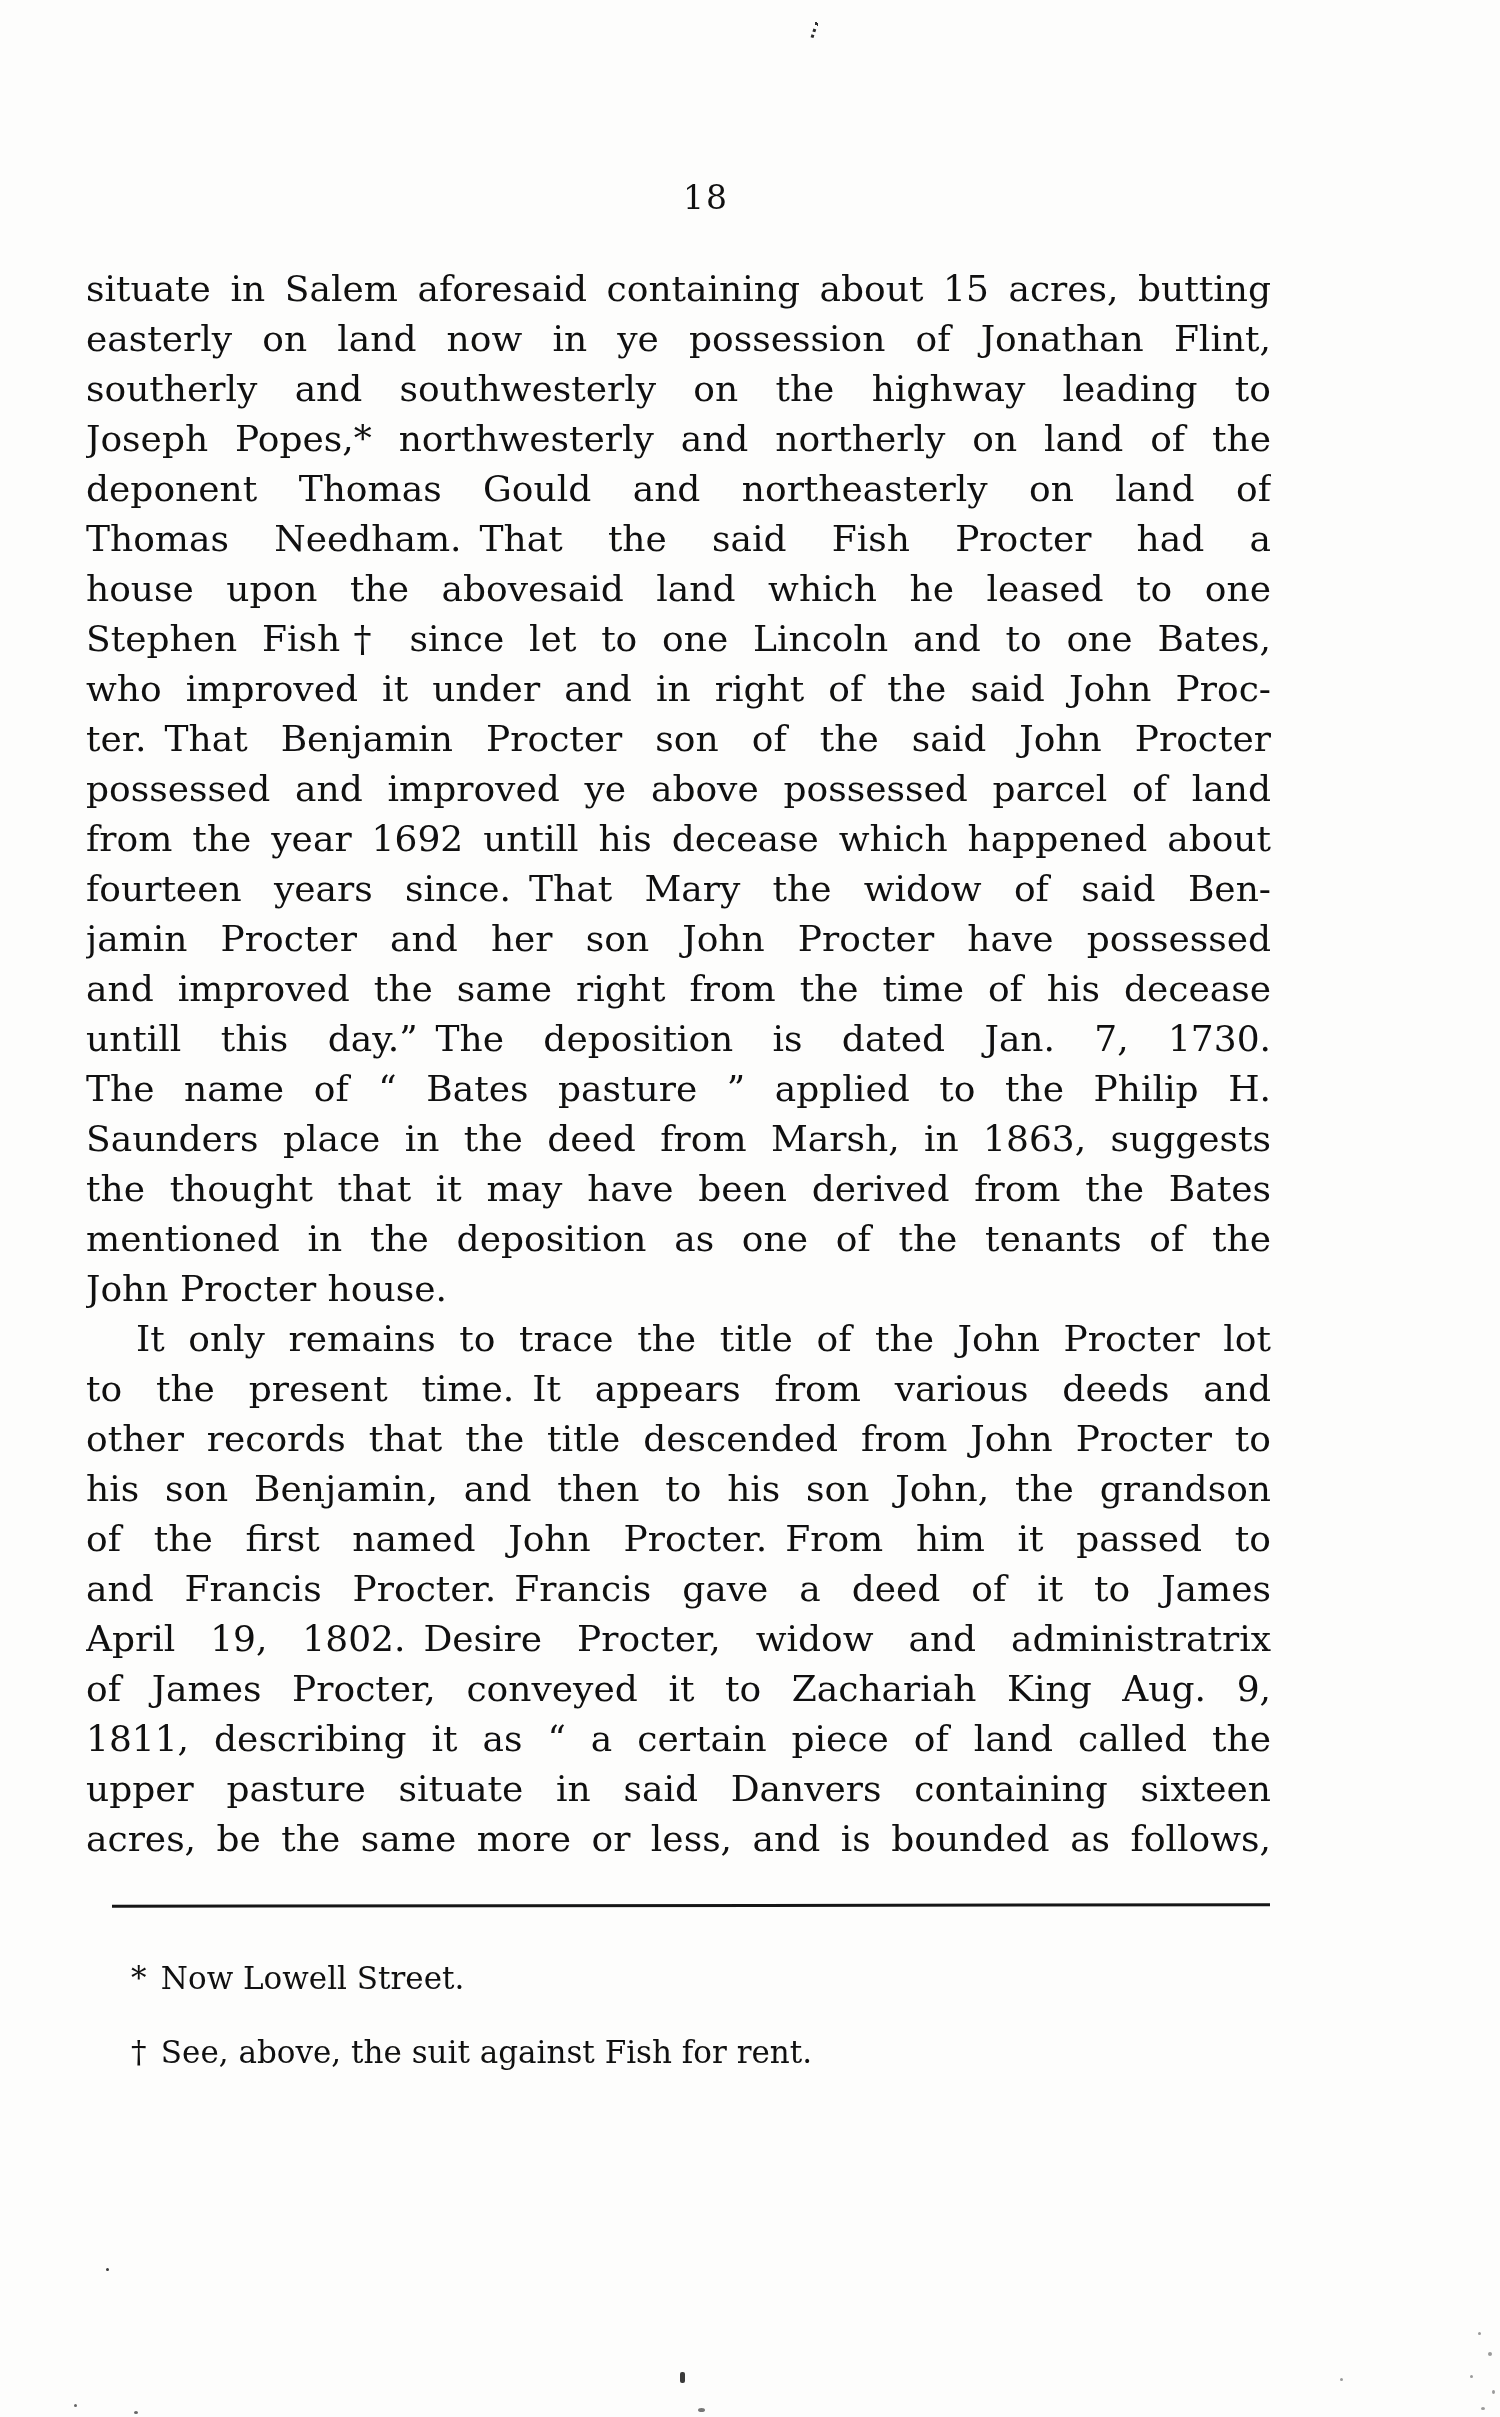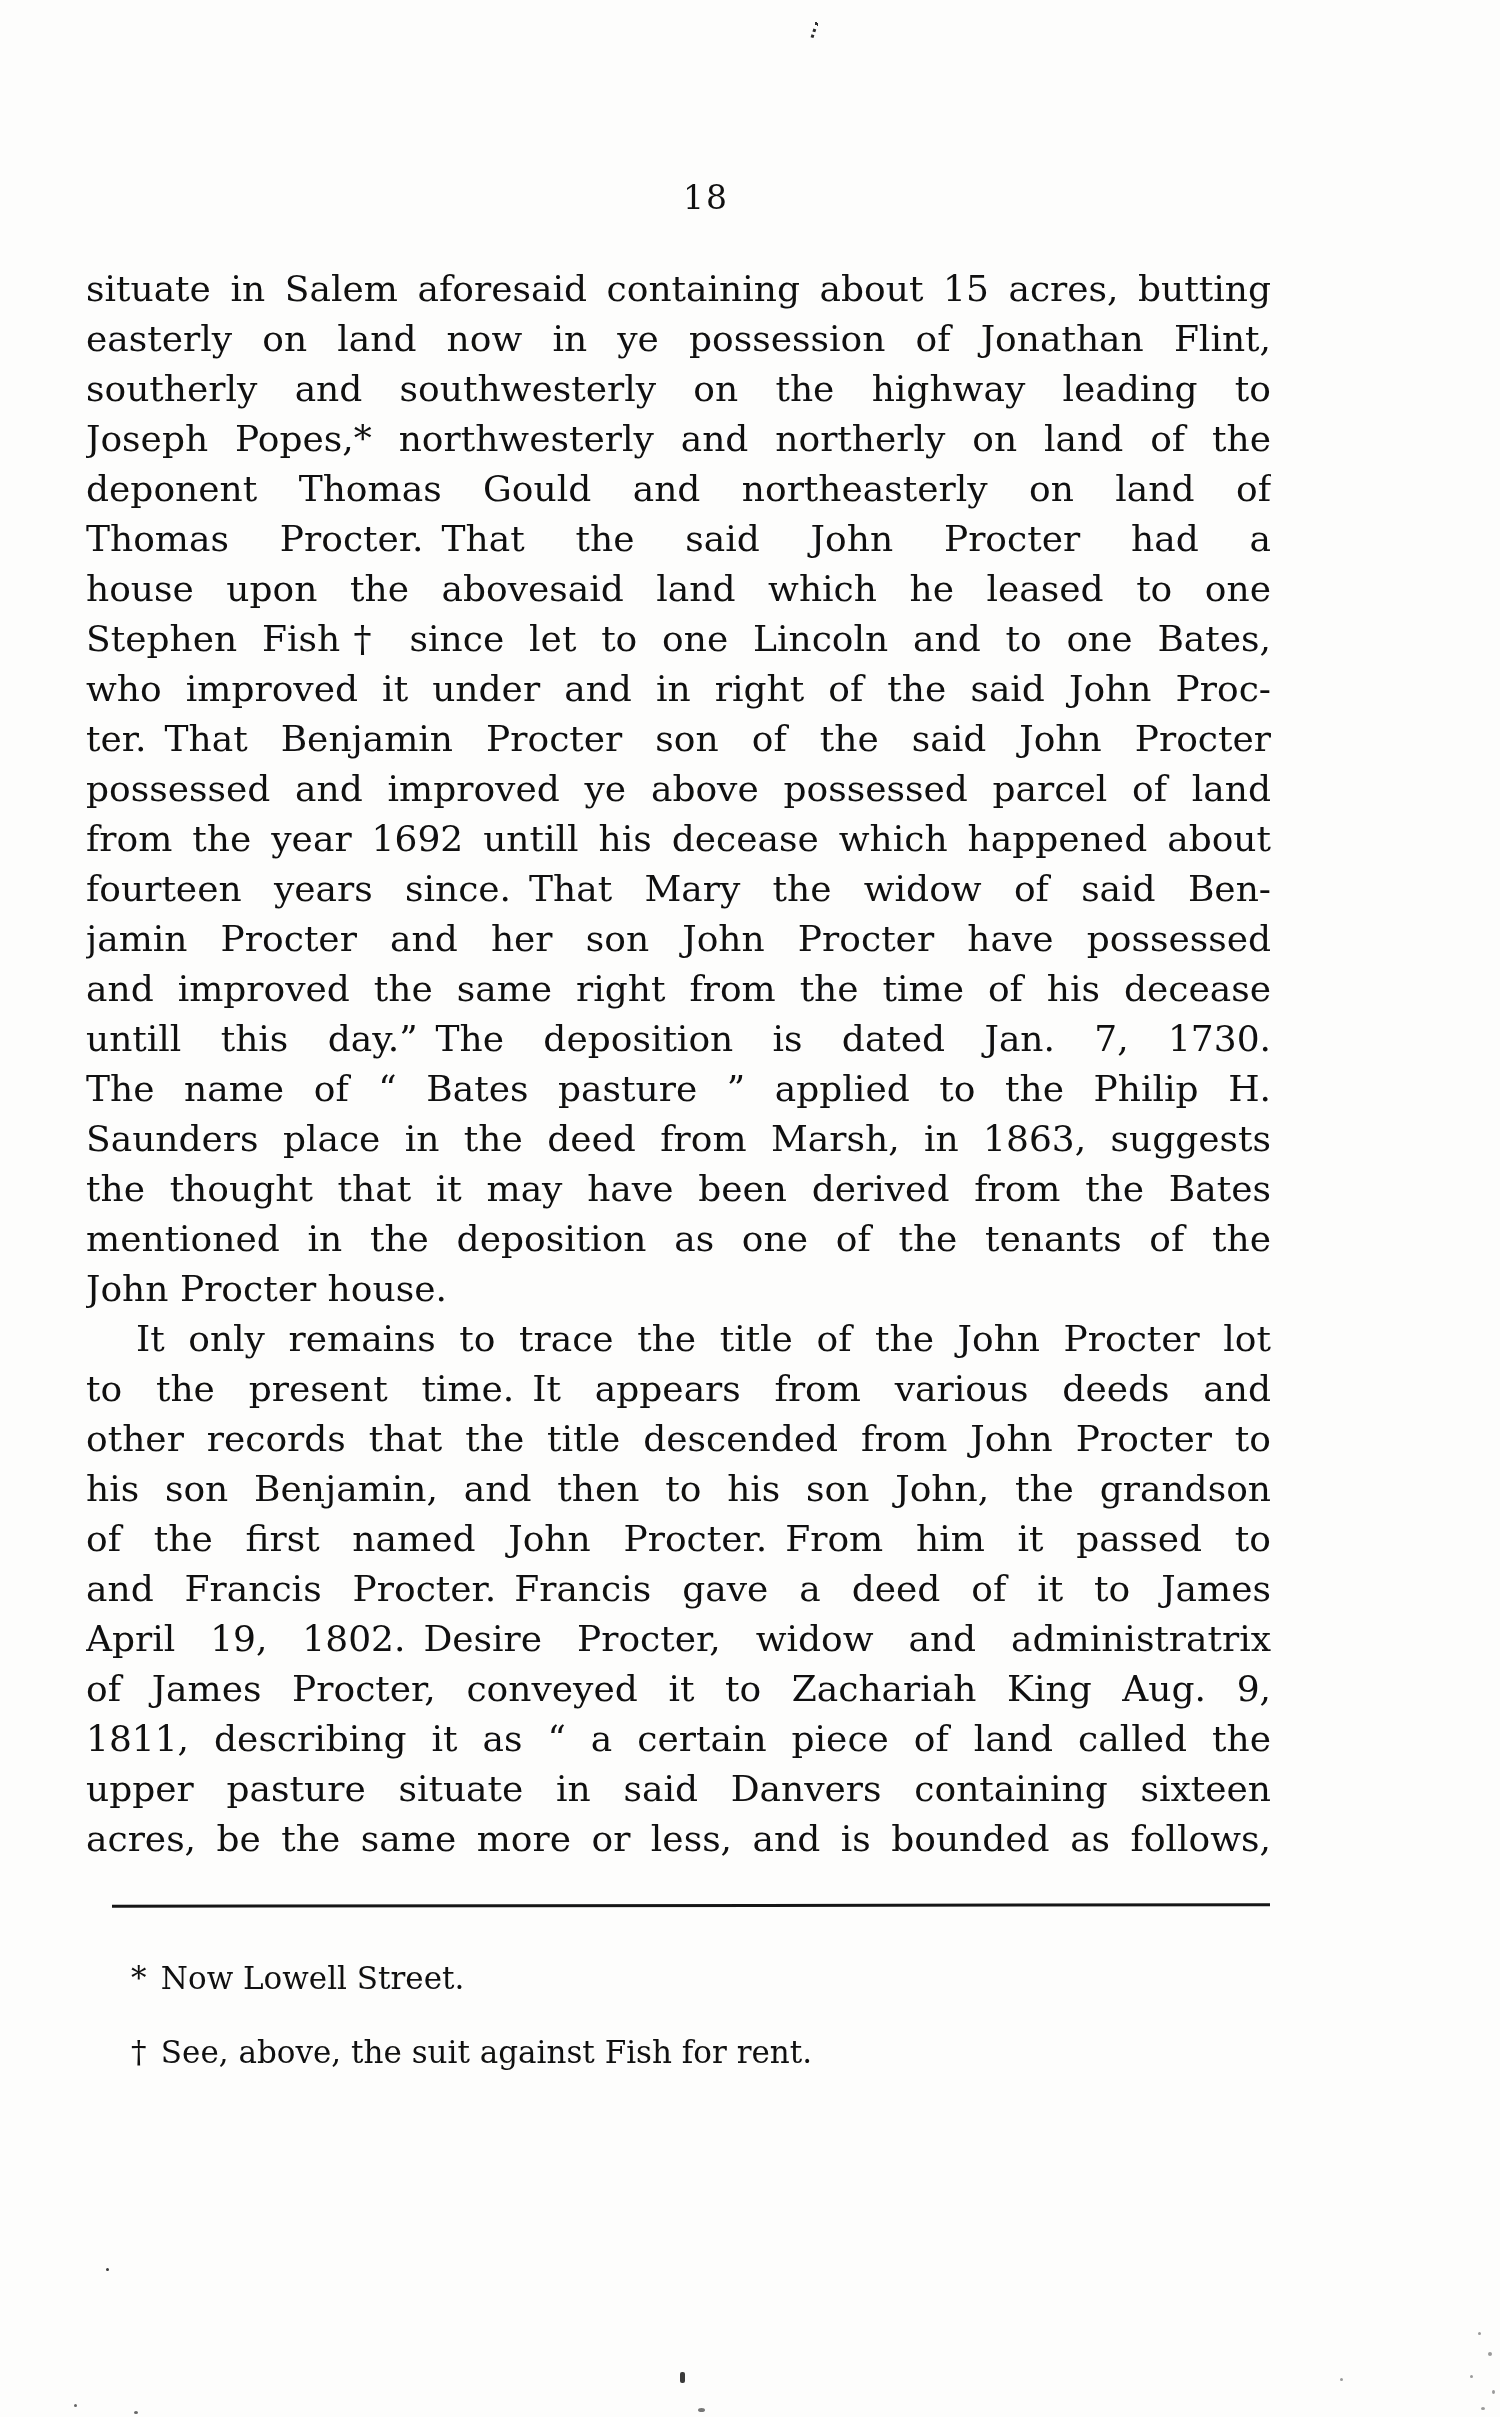"Thomas Procter. That the said" div.line { text: Procter. That the said John -> Needham. That the said Fish }
